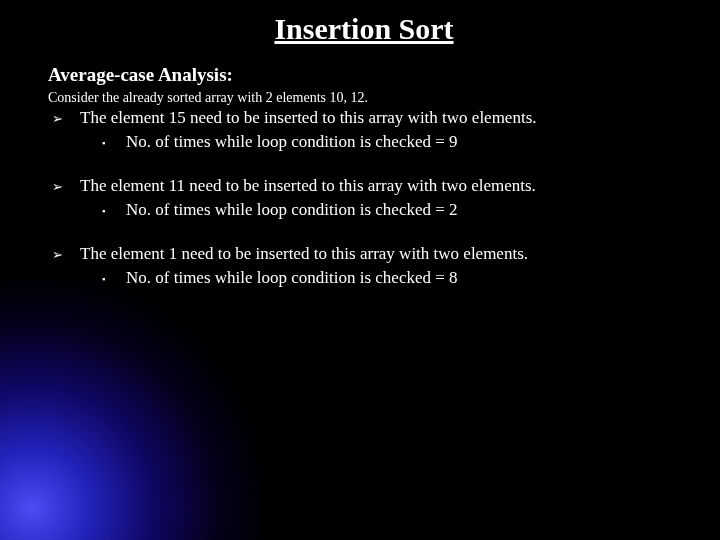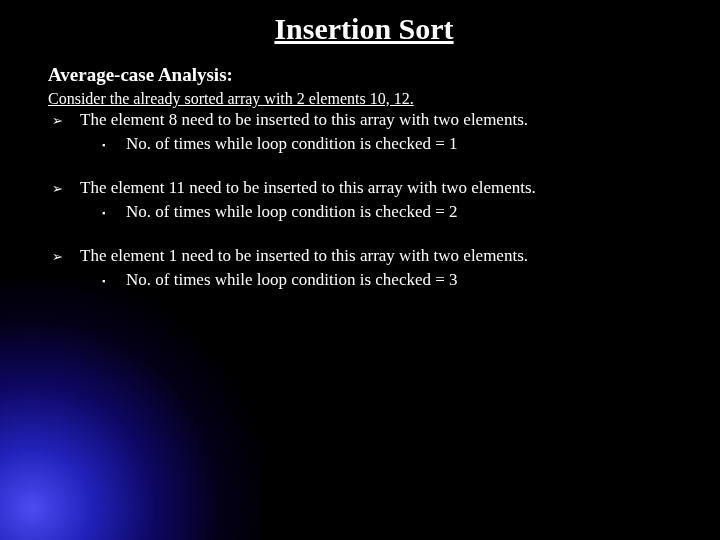"Consider the already sorted array" .intro { font-size: 16px -> 14px; text-decoration: underline -> none }
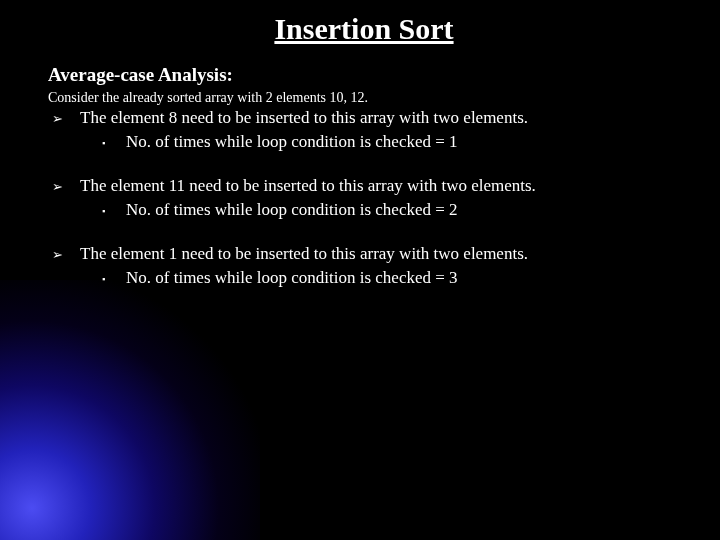"The element 8 need to" span { text: 8 -> 15 }
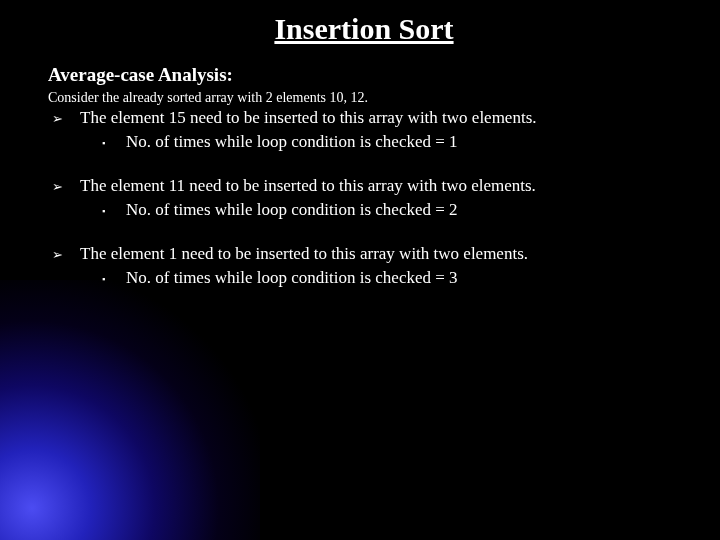"No. of times while loop condition is checked = 1" span { text: 1 -> 9 }
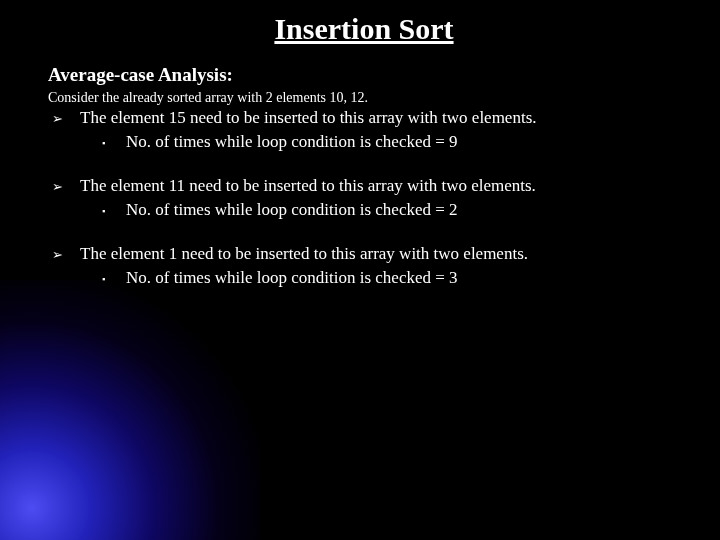"No. of times while loop condition is checked = 3" span { text: 3 -> 8 }
